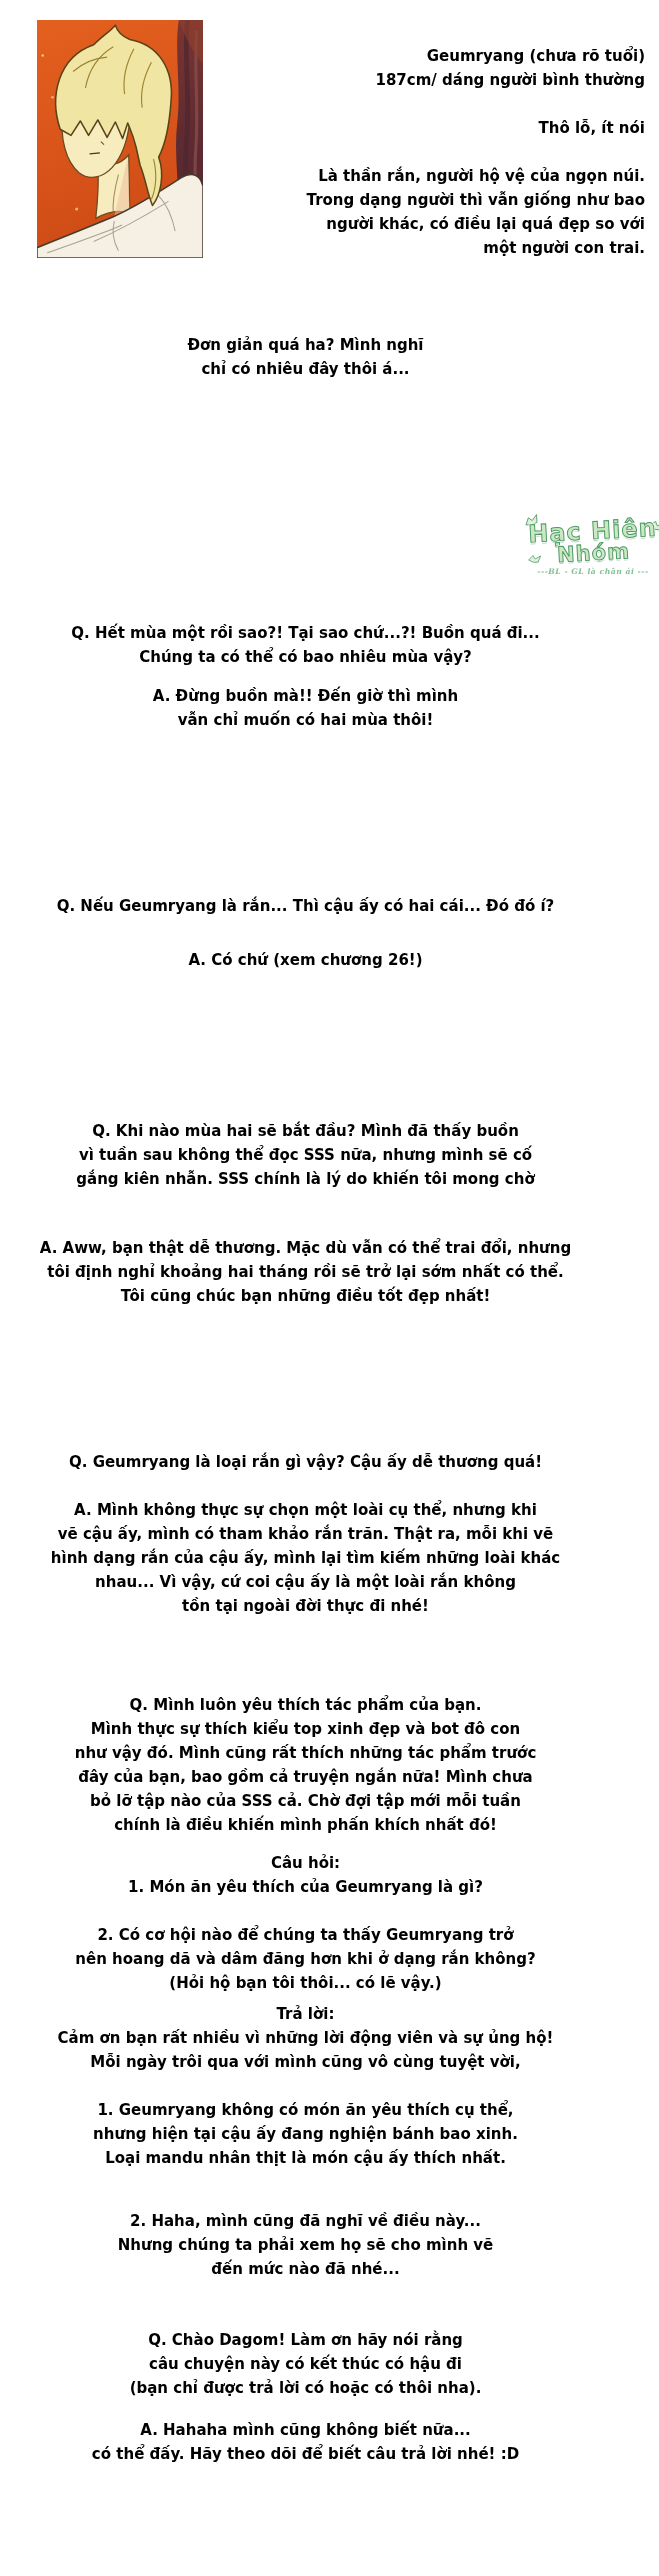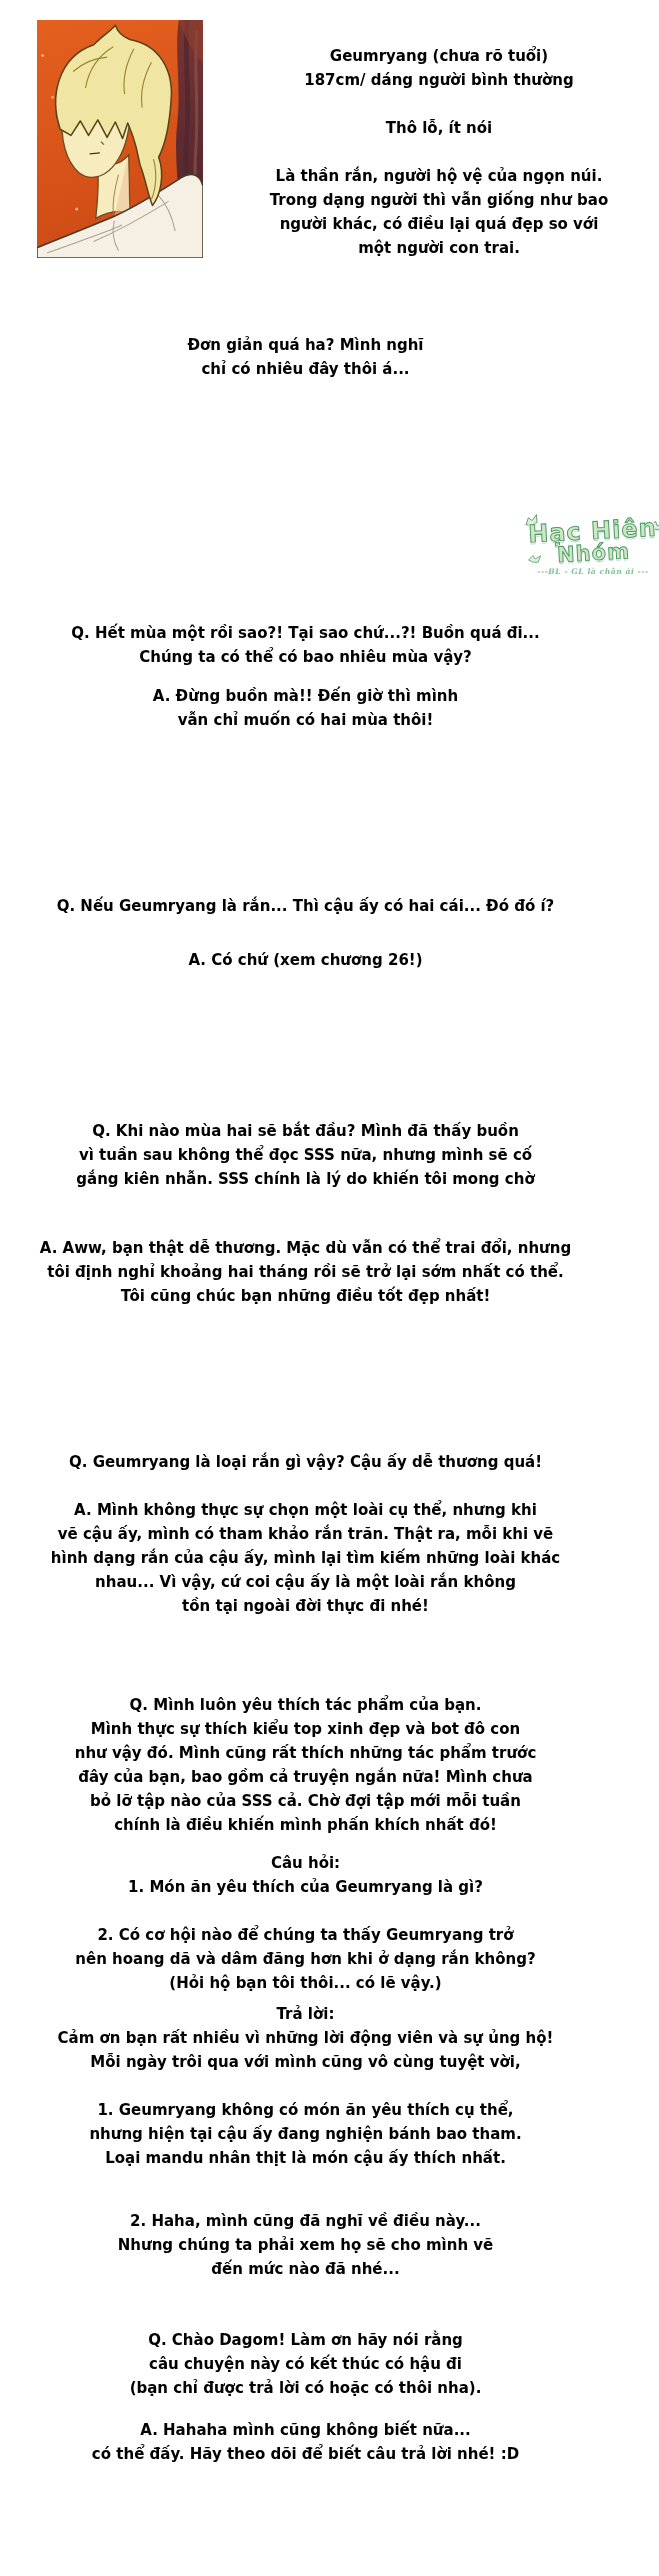"Geumryang (chưa rõ tuổi)" #profile-text { text-align: center -> right }
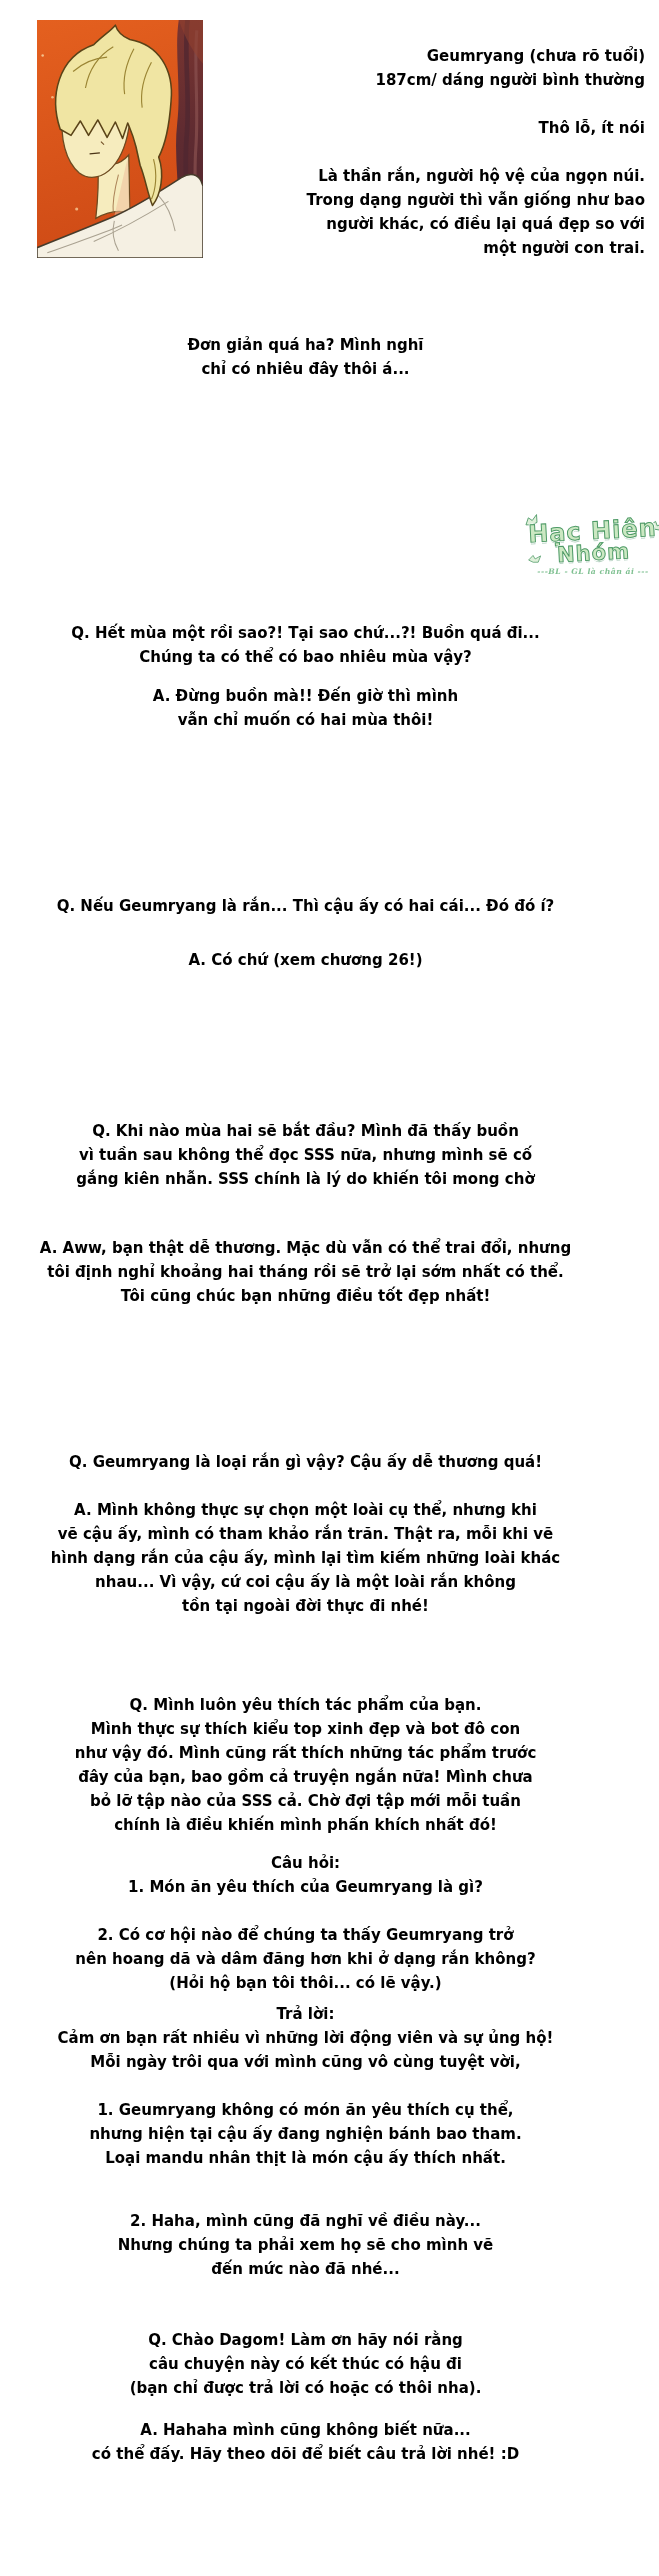"nhưng hiện tại cậu ấy" div.line { text: tham -> xinh }
